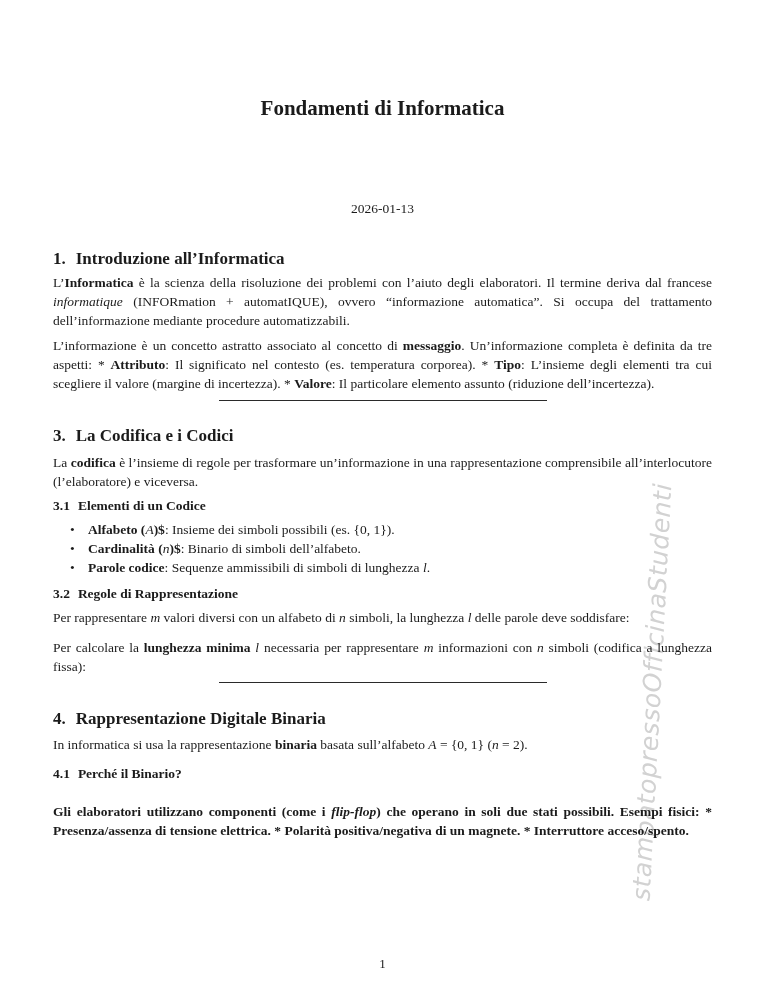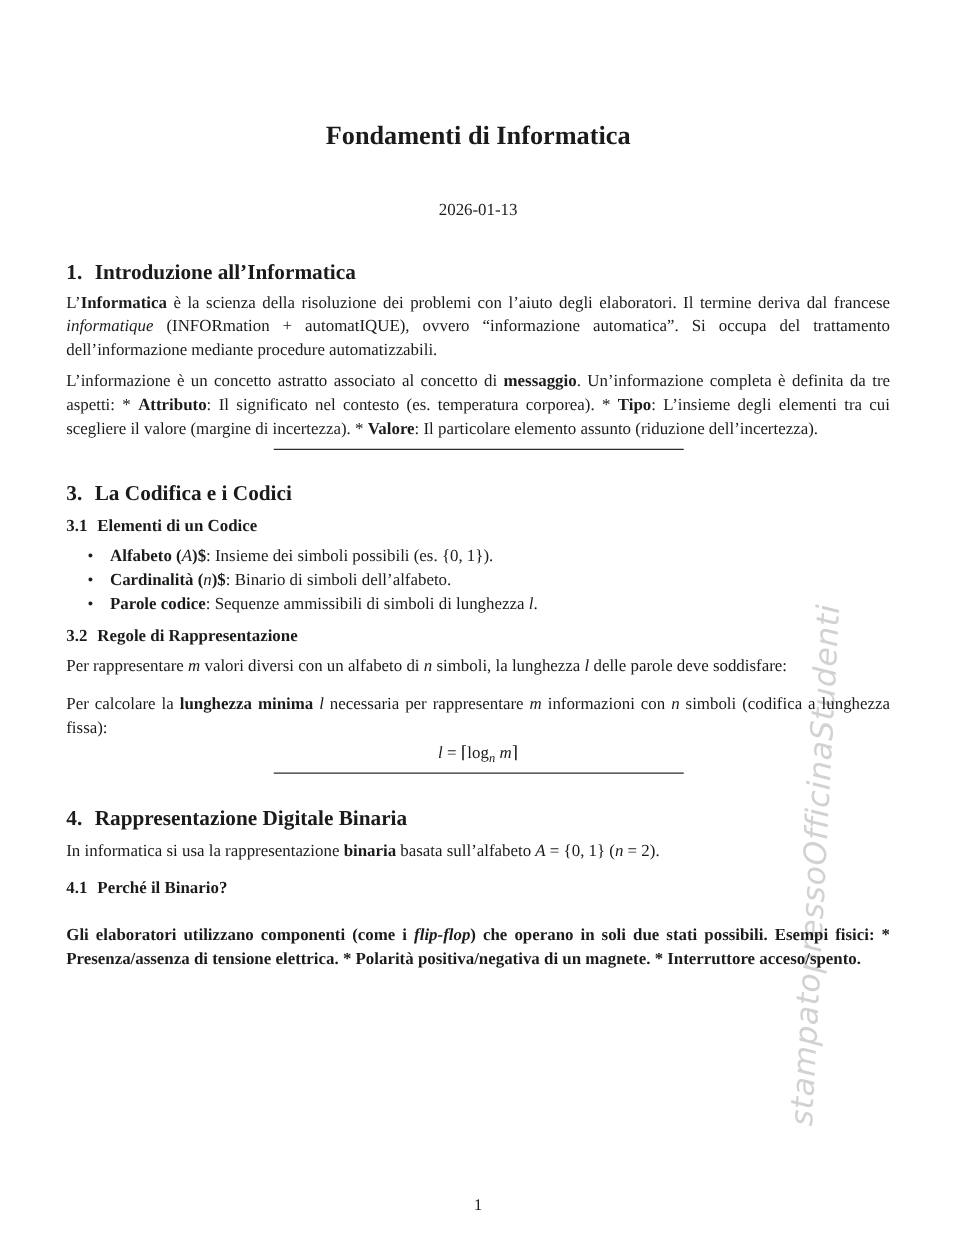"2026-01-13" .doc-date { margin-top: 38px -> 79px }
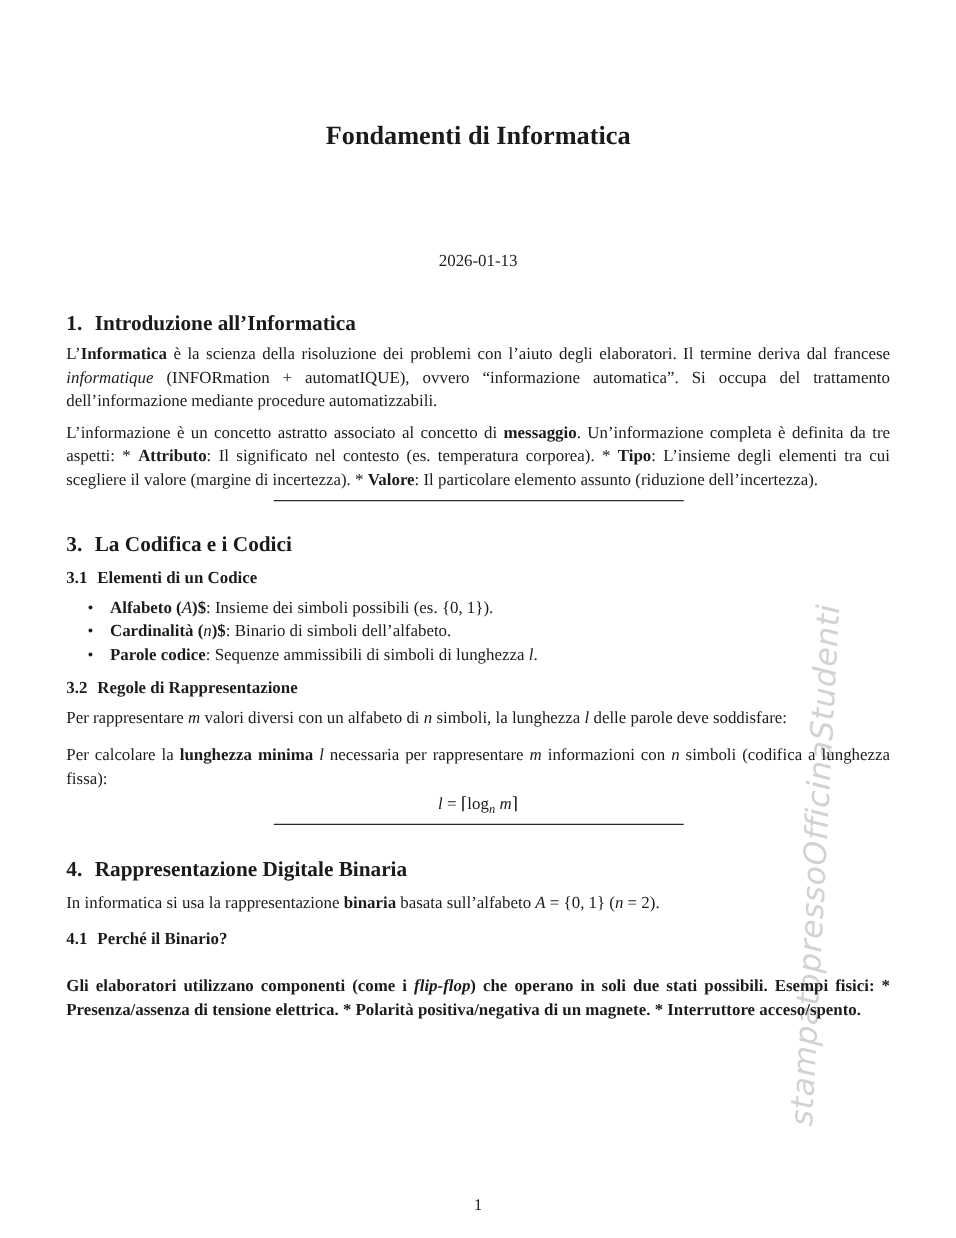"La codifica è l’insieme di" p.body { html: none -> <p><span>La </span><b>codifica</b><span> è l’insieme di regole per trasformare un’informazione in una rappresentazione comprensibile all’interlocutore (l’elaboratore) e viceversa.</span></p> }
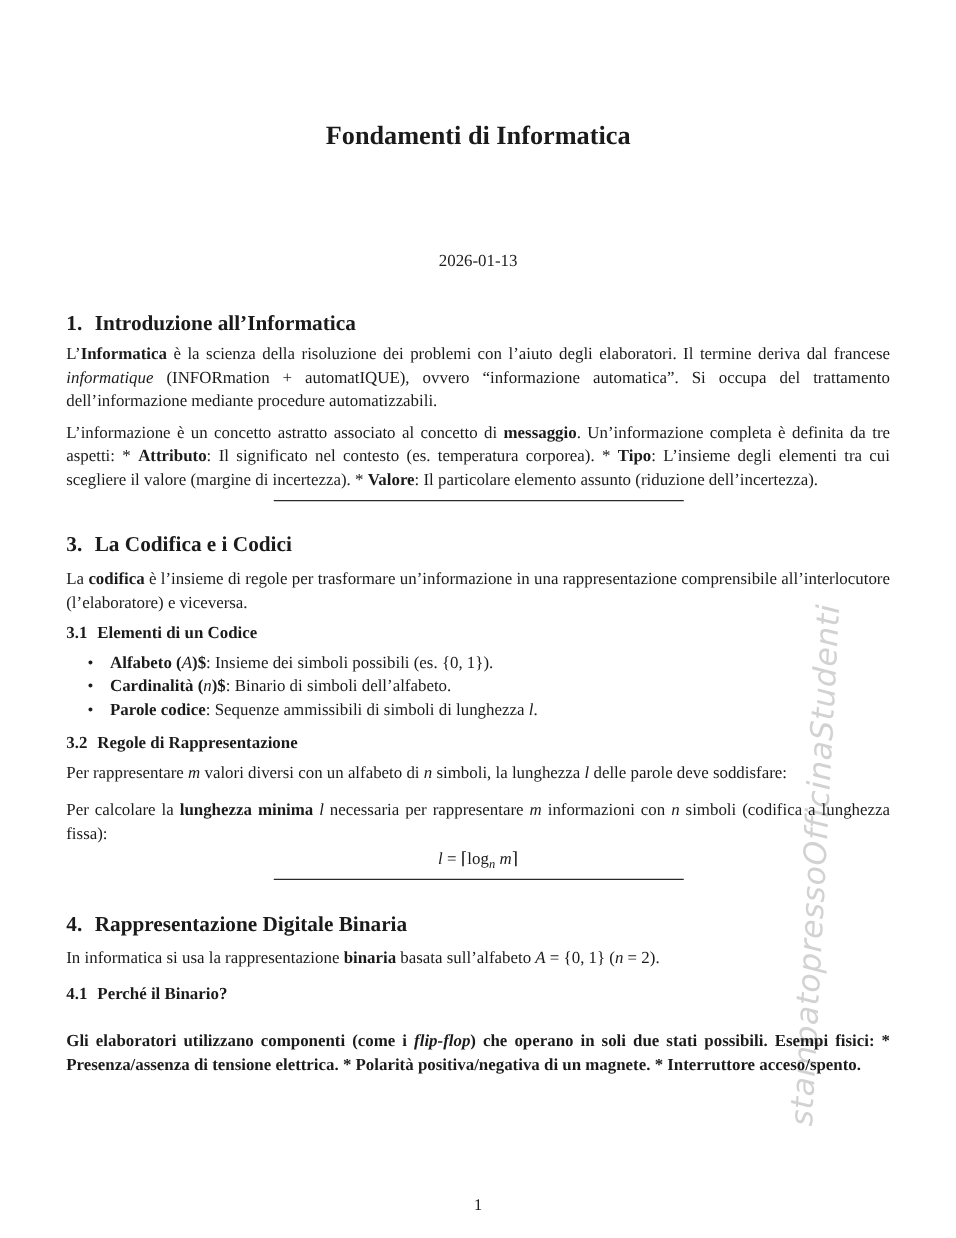"l = ⌈logn m⌉" div.formula { html: <div><i>l</i> <span>=</span> <span>⌈</span><span>log</span><sub><i>n</i></sub> <i>m</i><span>⌉</span></div> -> none }
